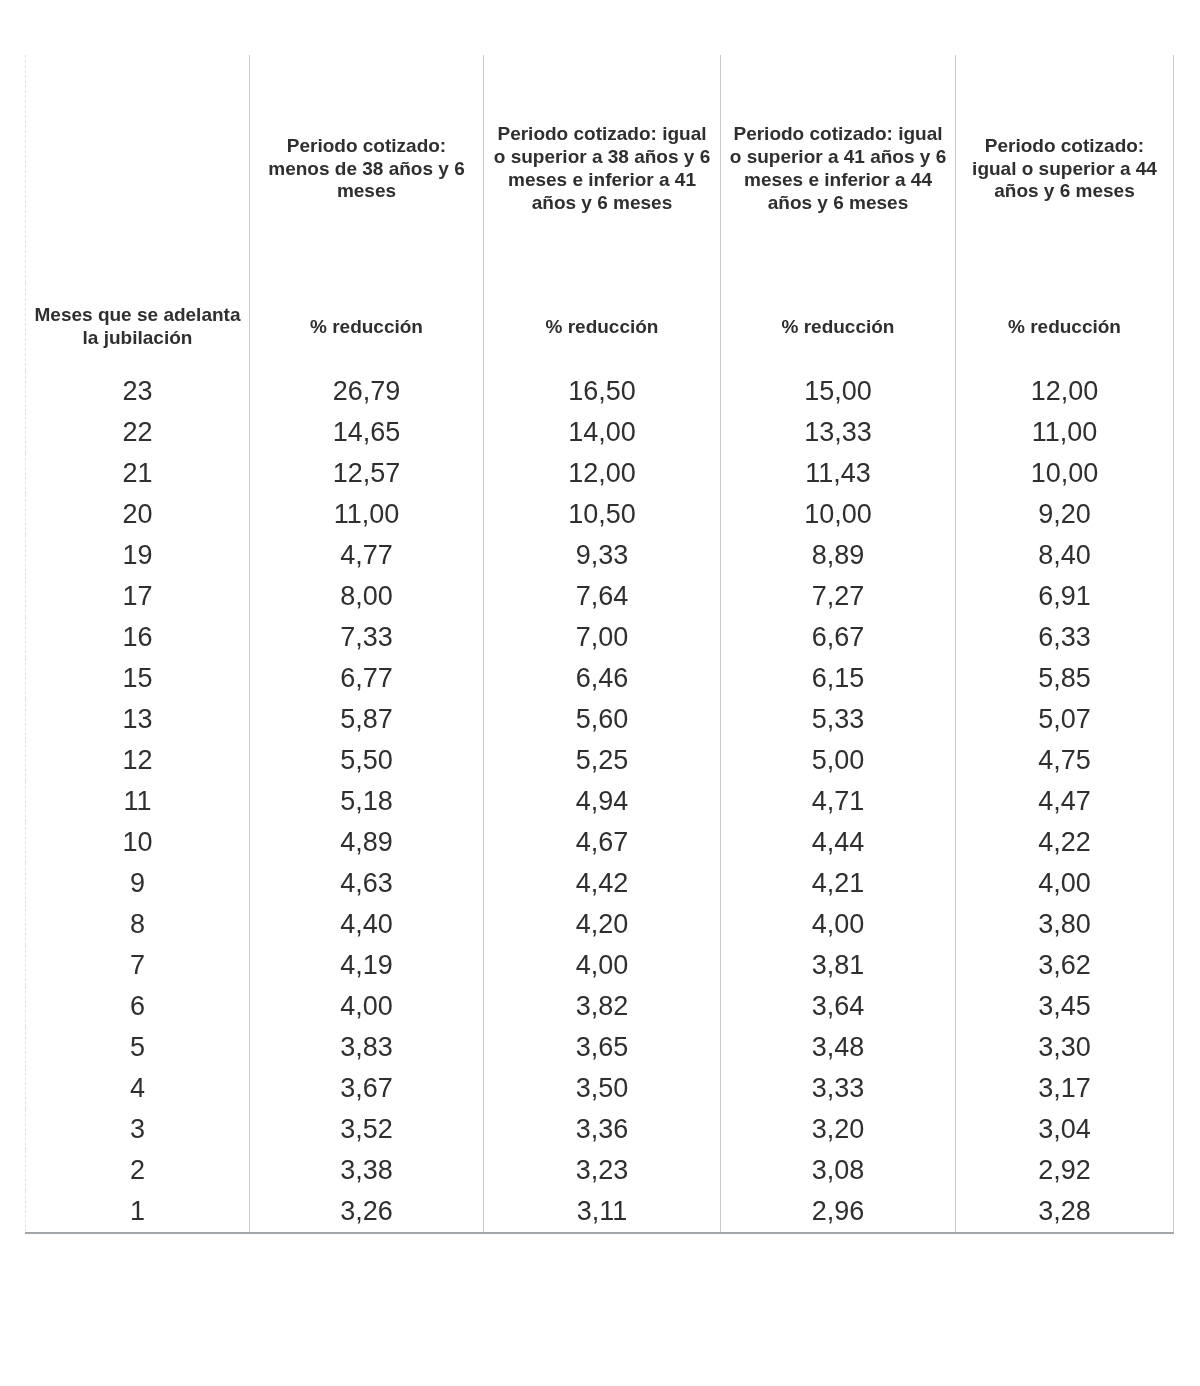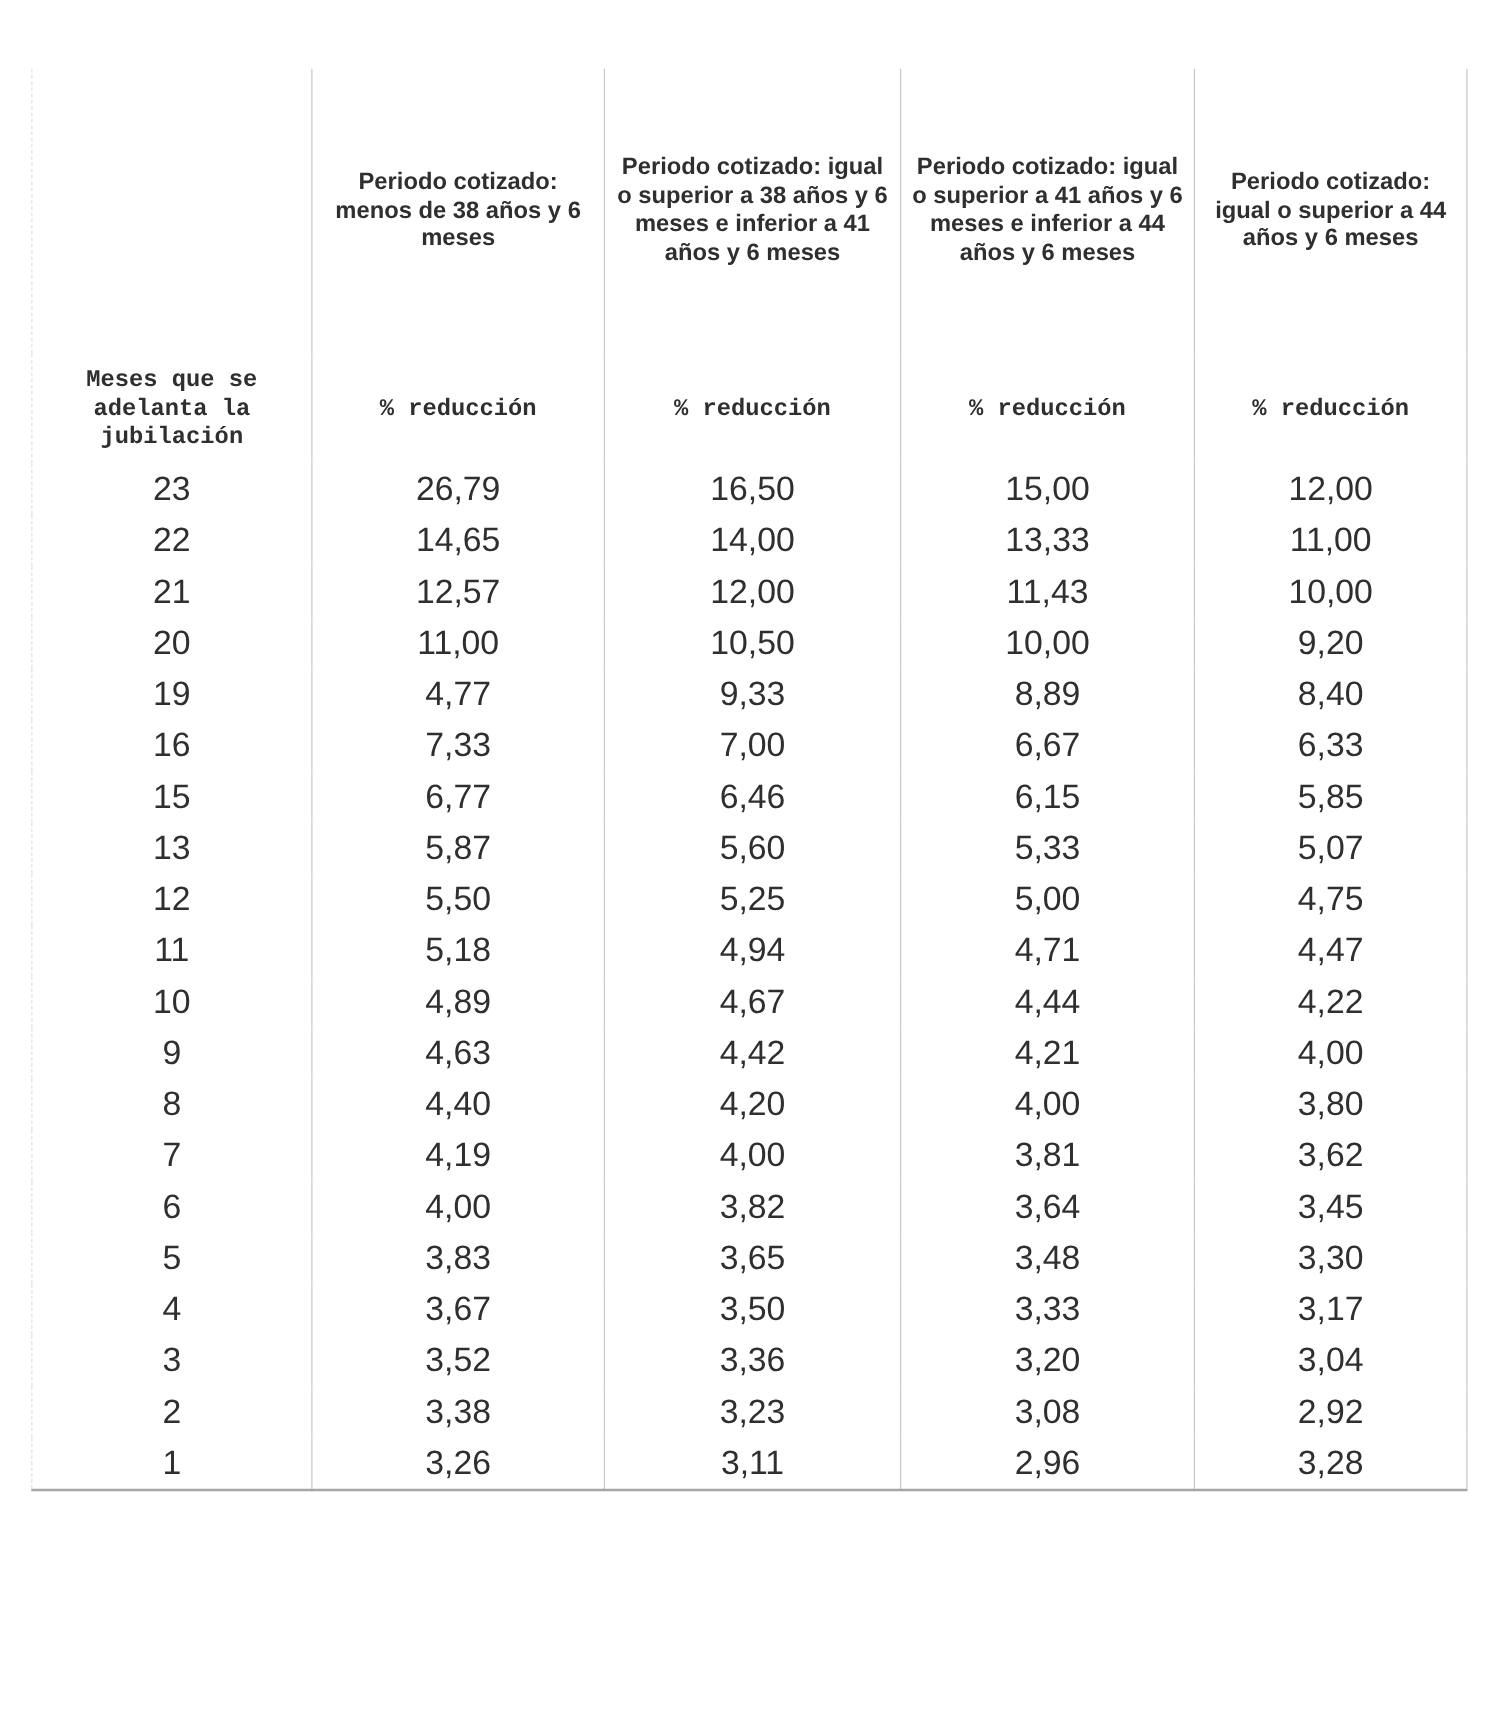"Meses que se adelanta la" tr.sub-row { font-family: Liberation Mono, monospace -> none }
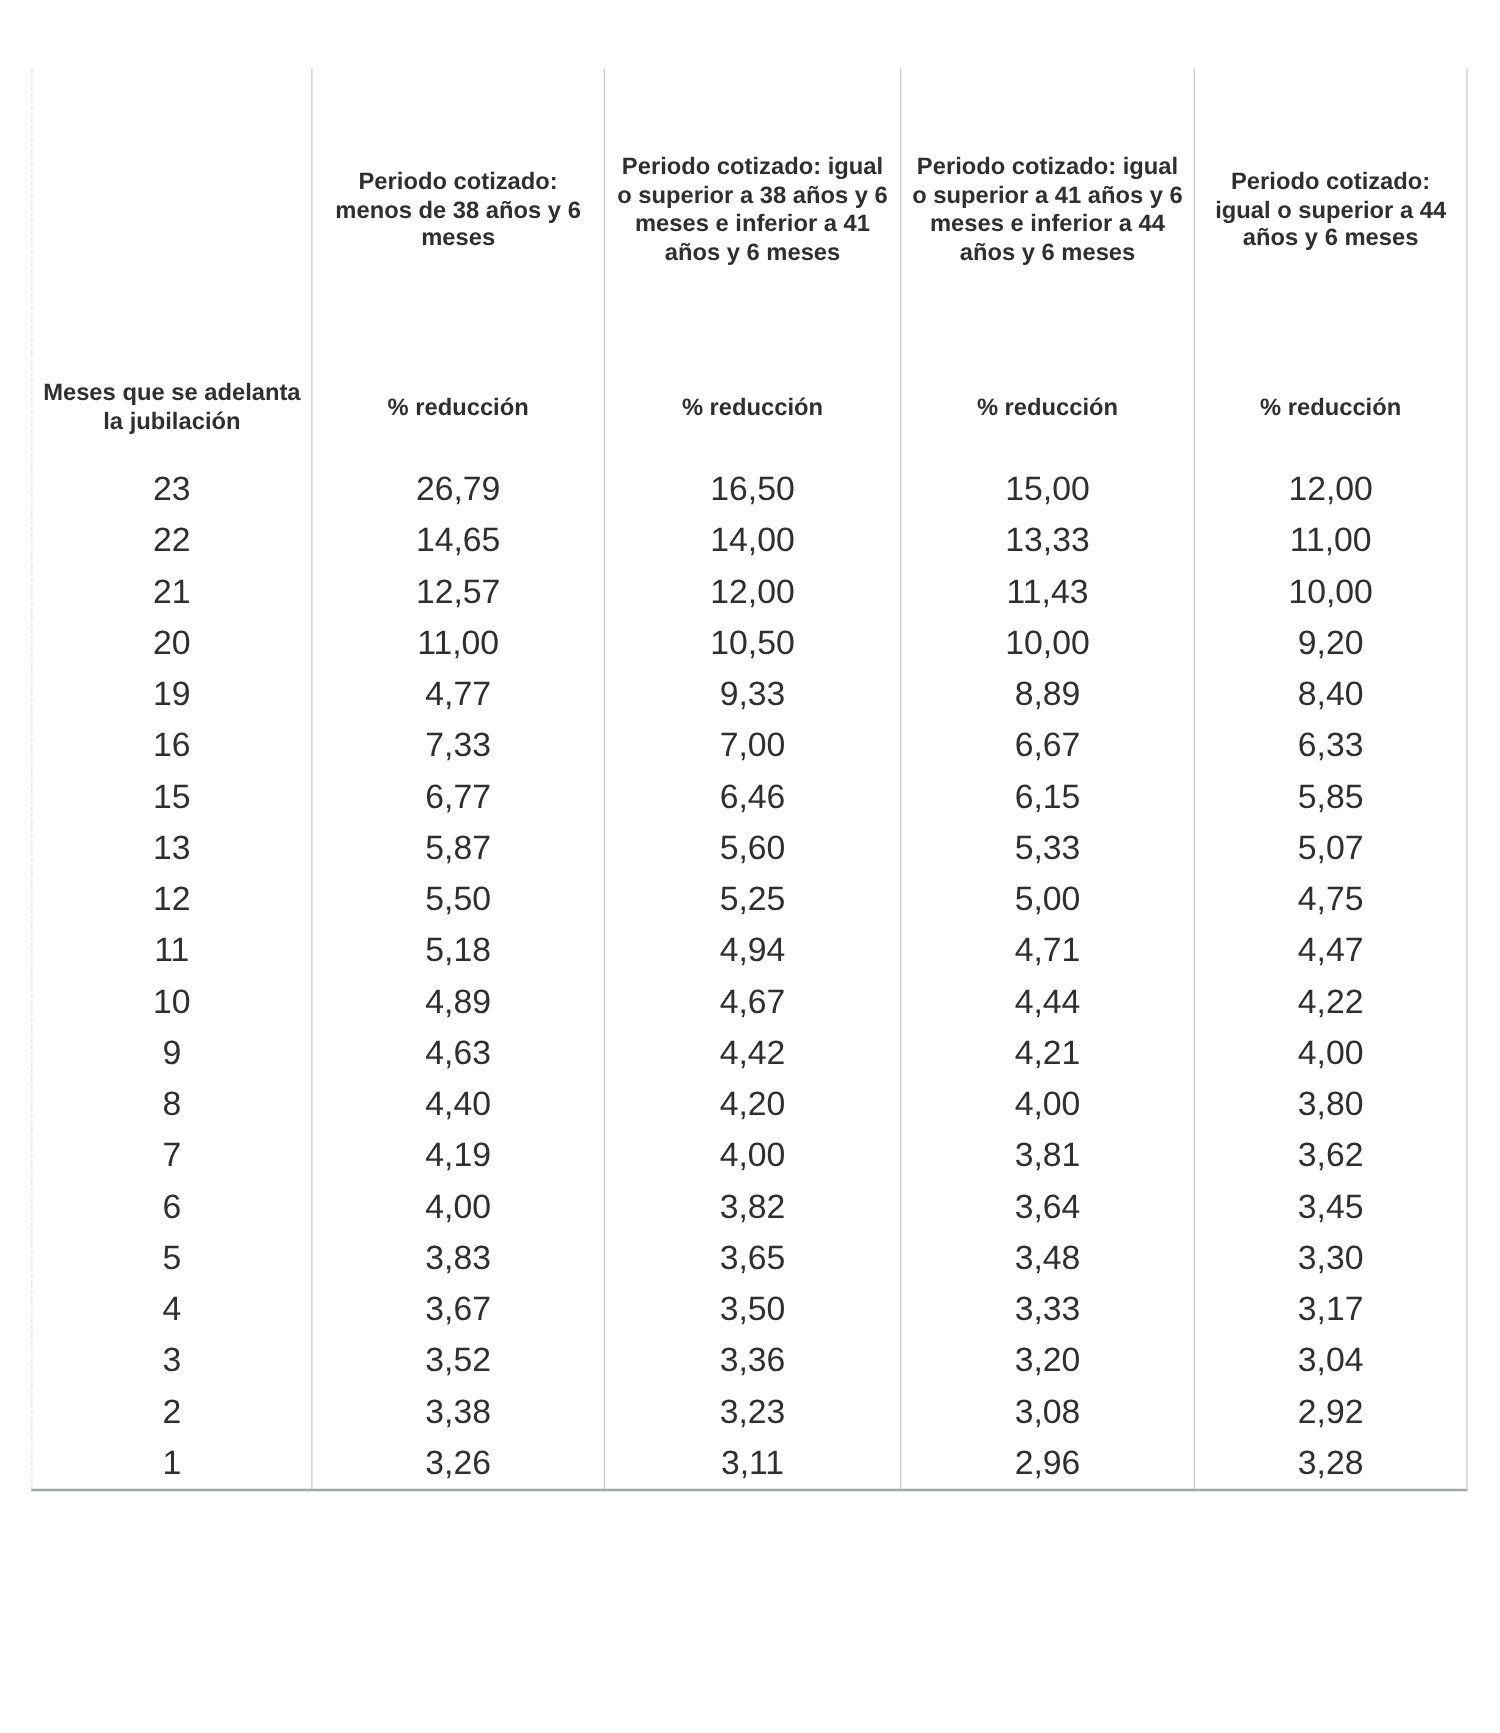"17" tr { html: none -> <tr> <td>17</td> <td>8,00</td> <td>7,64</td> <td>7,27</td> <td>6,91</td> </tr> }
